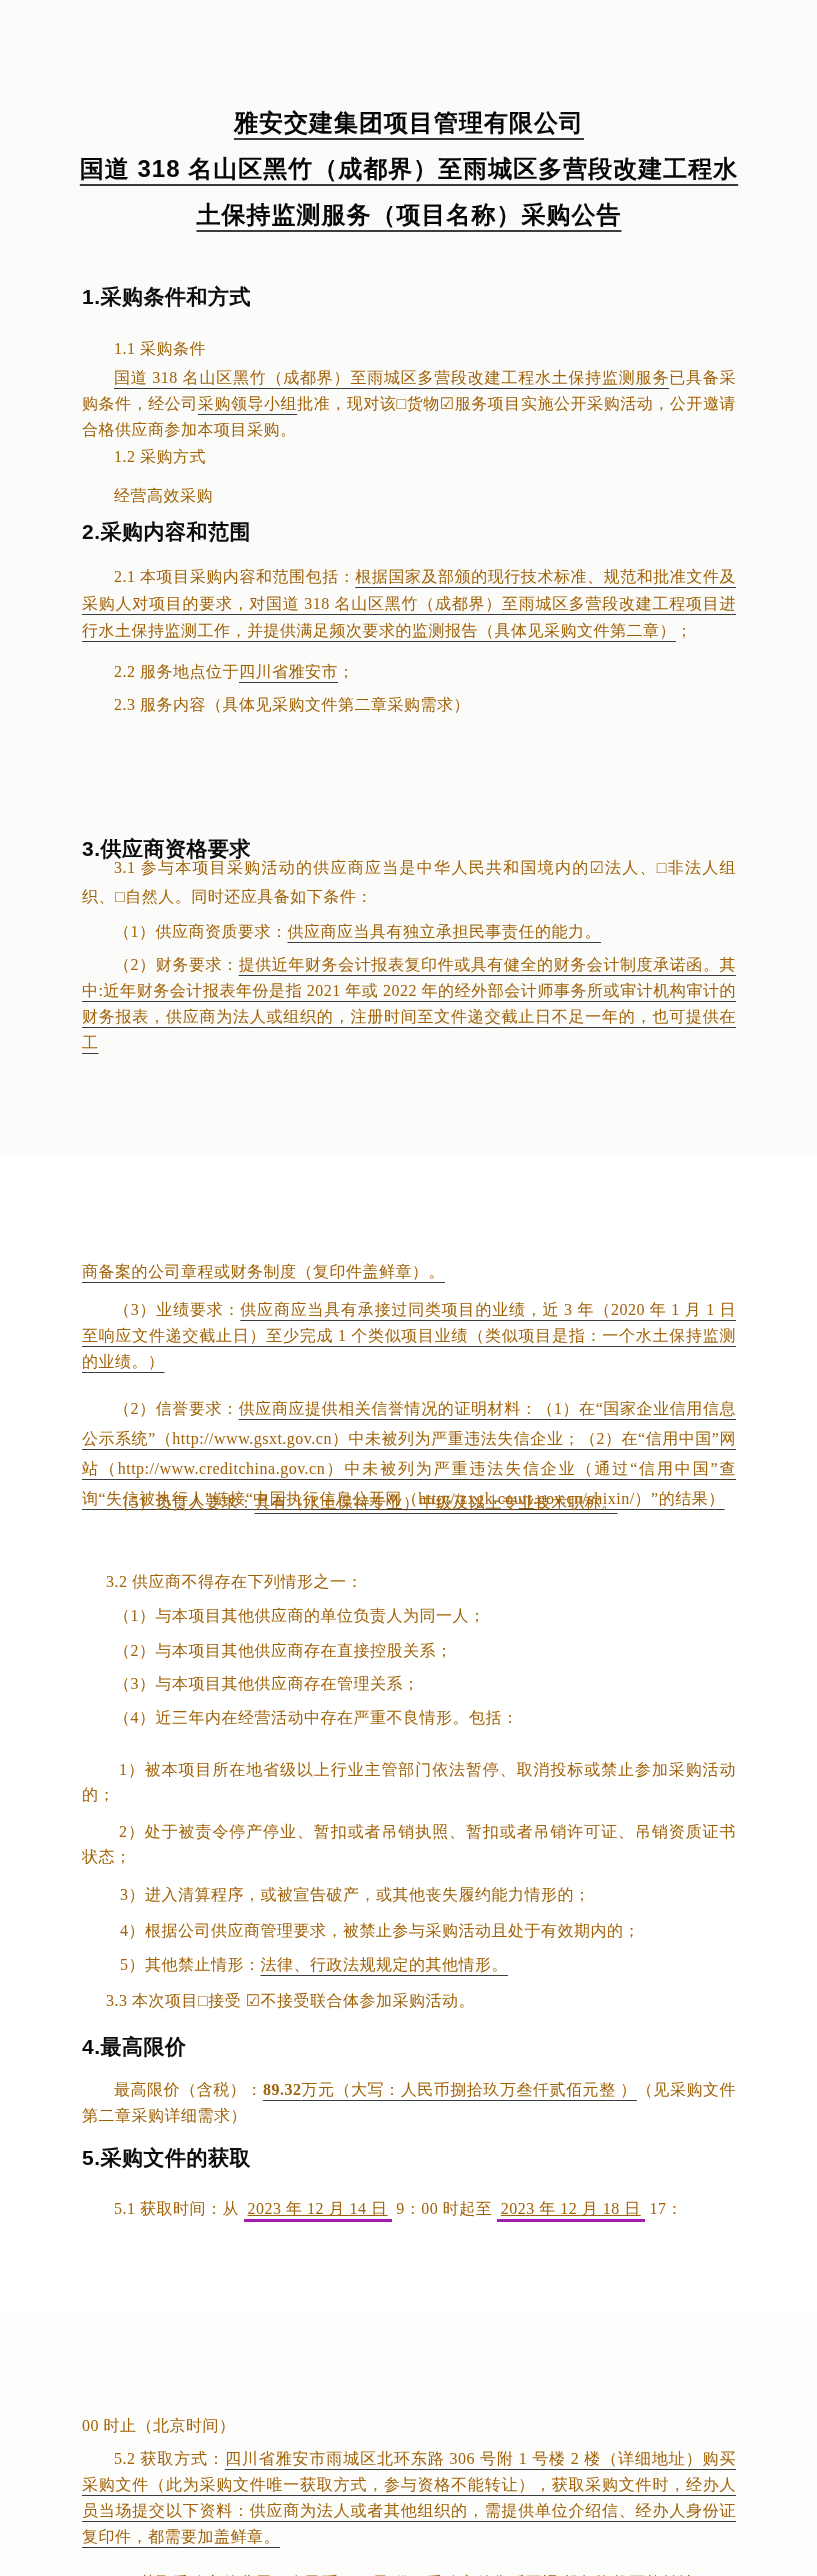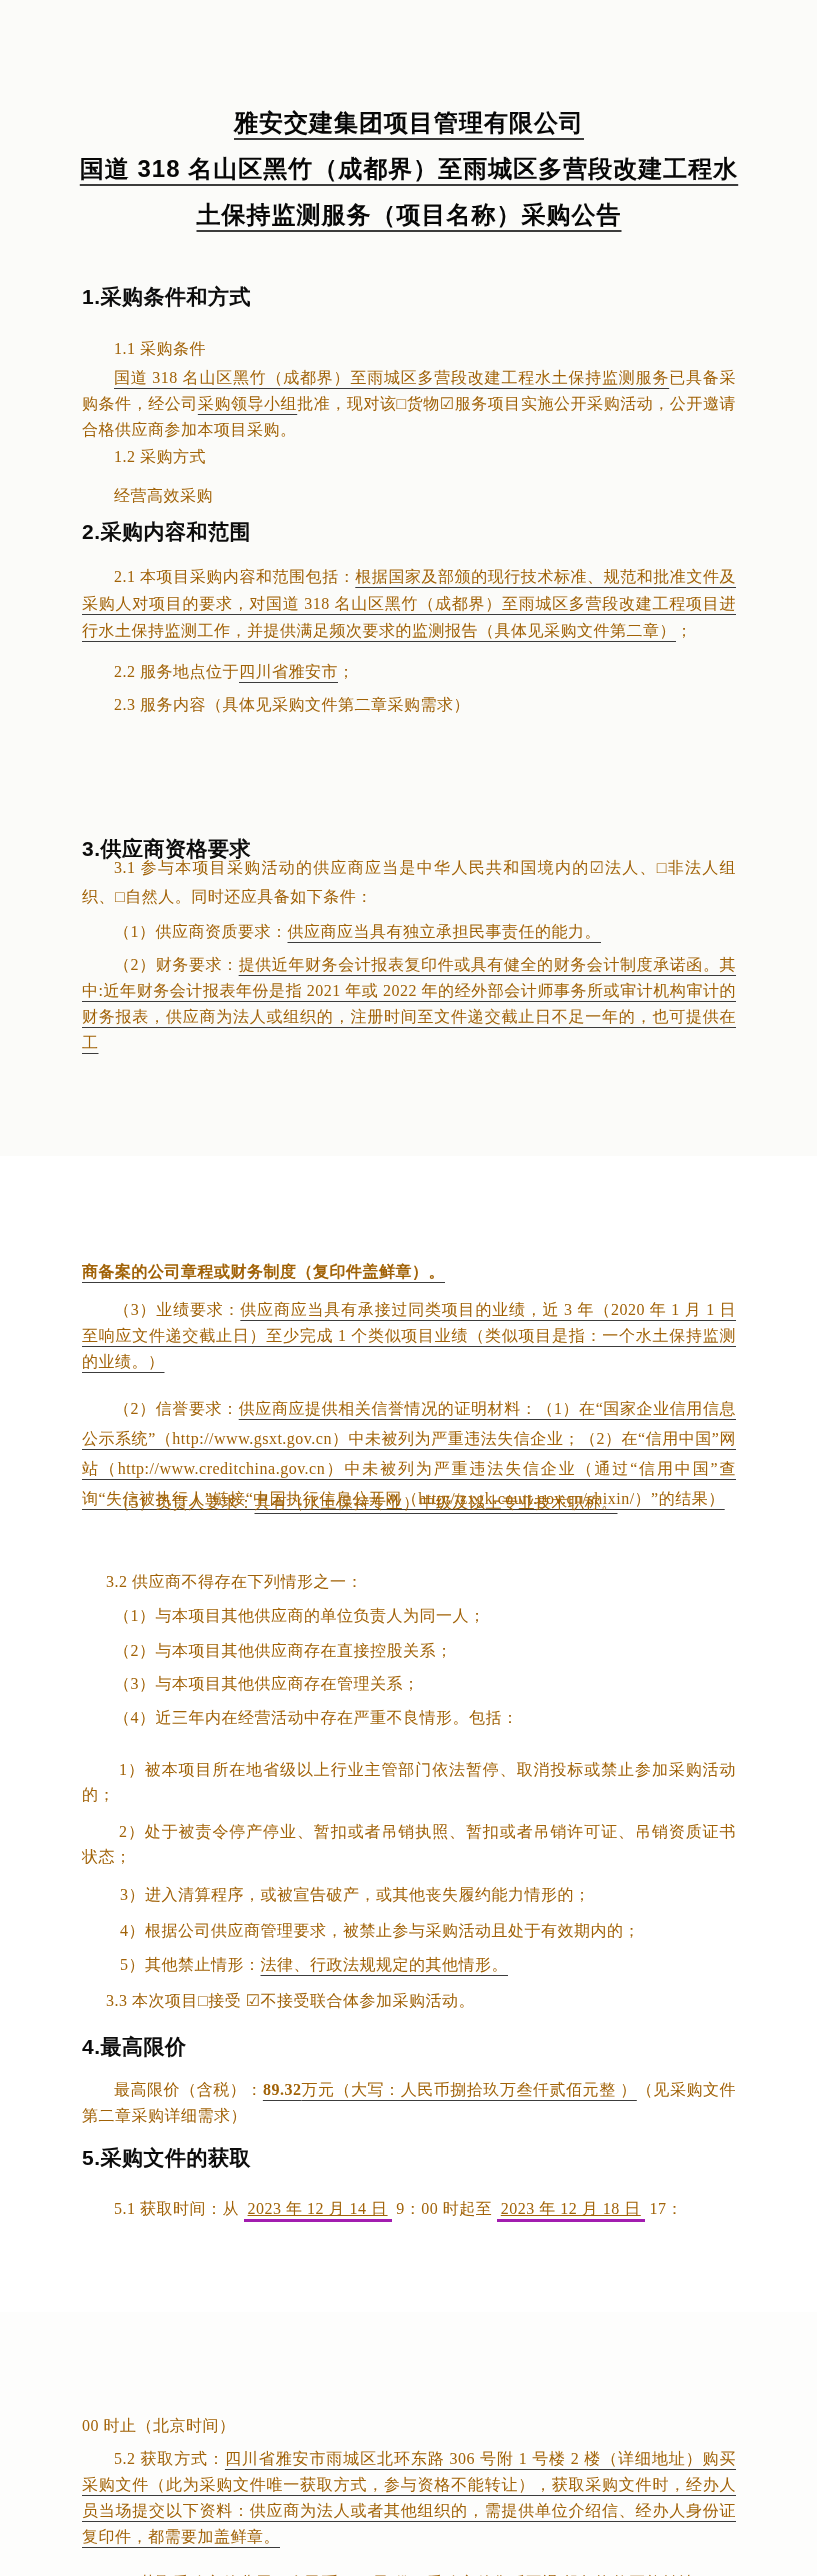"商备案的公司章程或财务制度（复印件盖鲜章）。" div.blk { font-weight: bold -> none }
